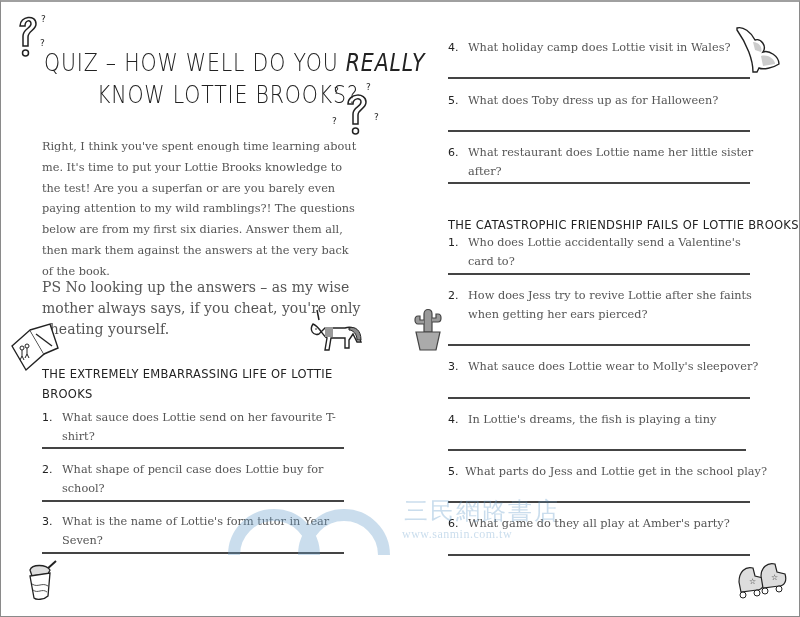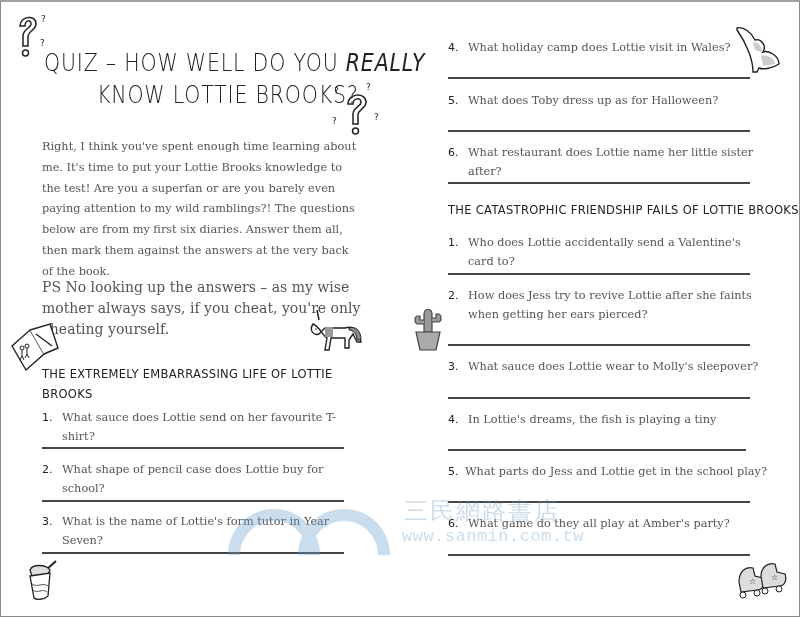"THE CATASTROPHIC FRIENDSHIP FAILS OF" div.section-head { top: 200px -> 215px }
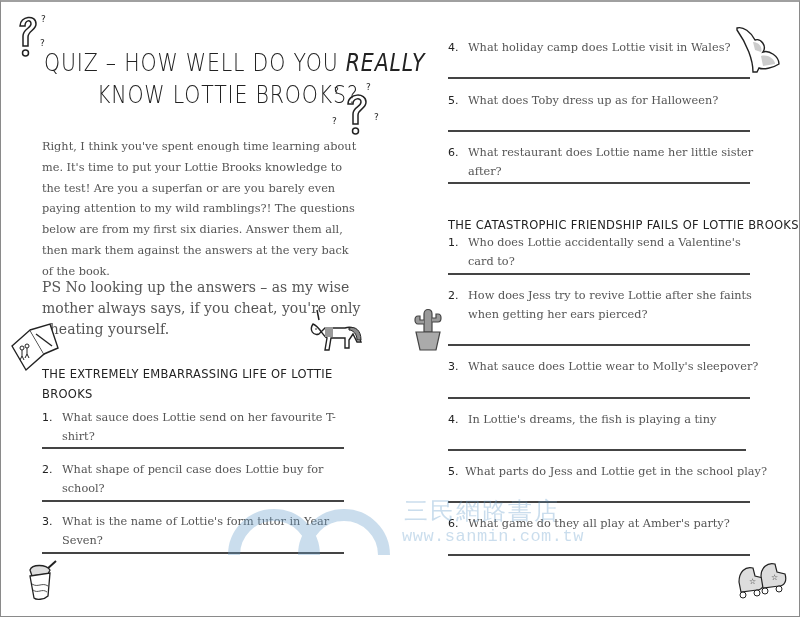"www.sanmin.com.tw" .wm-url { font-family: Liberation Mono, monospace -> Liberation Serif, serif; font-size: 17px -> 12px }
